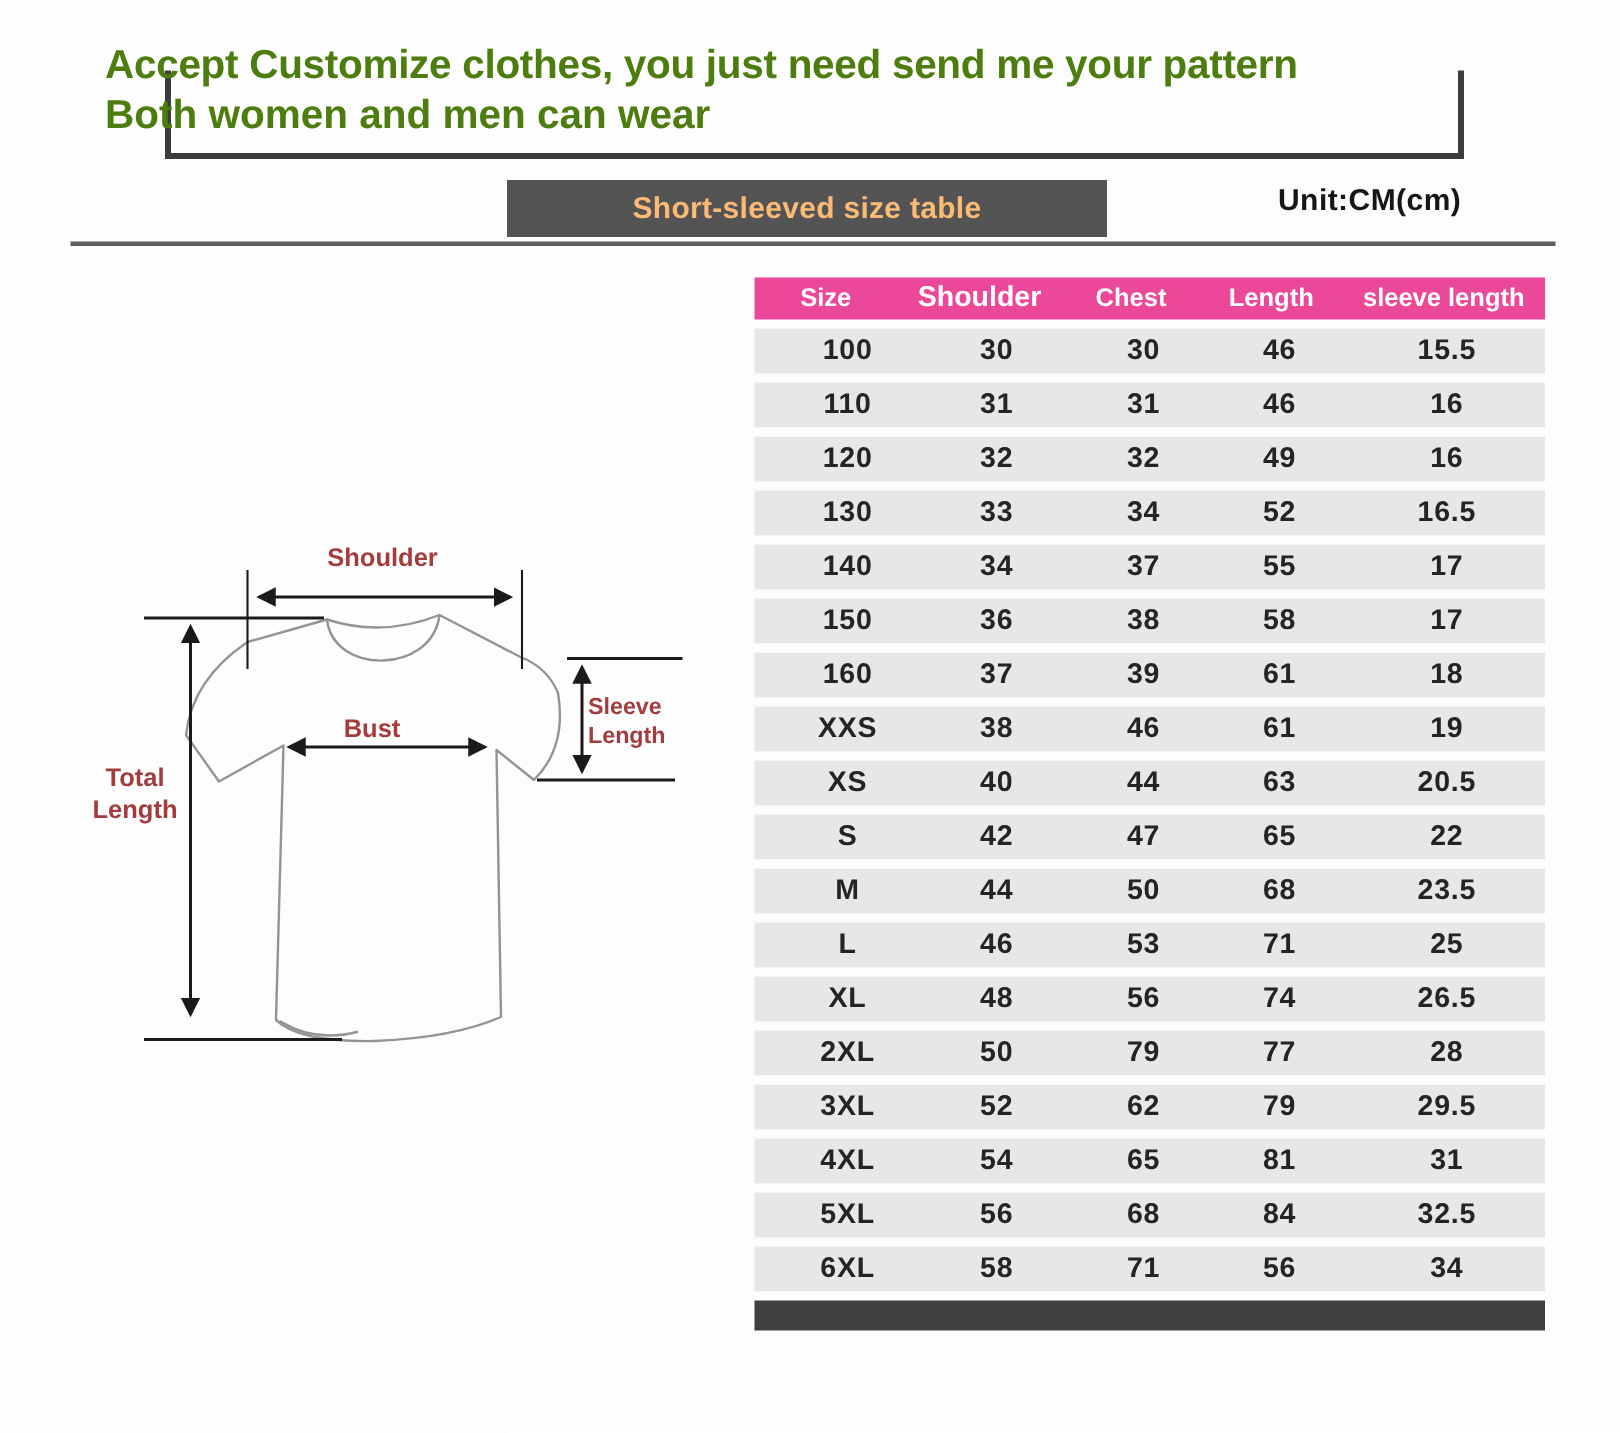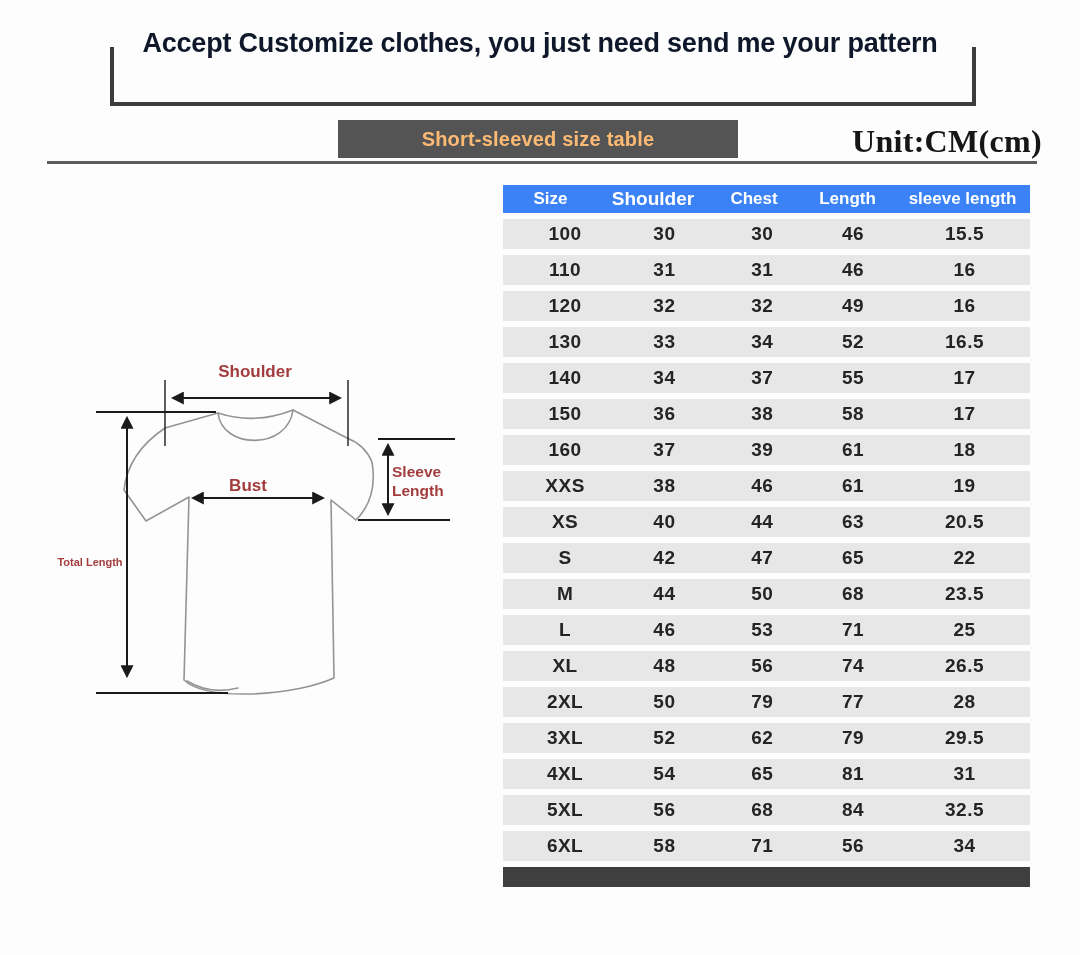"Accept Customize clothes, you just" .header-text { color: #0f172a -> #4d7c0f; text-align: center -> none }
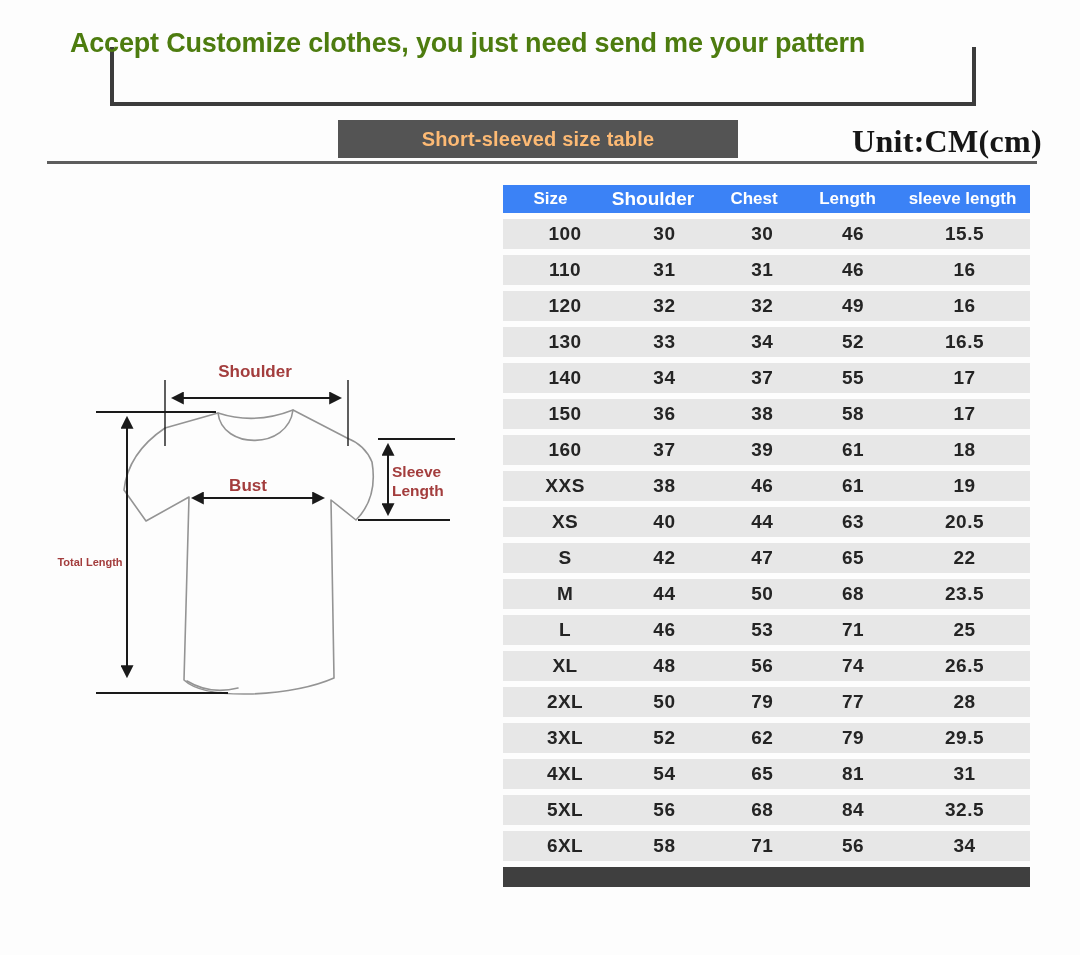"Both women and men can" div.h-line2 { html: none -> <div>Both women and men can wear</div> }
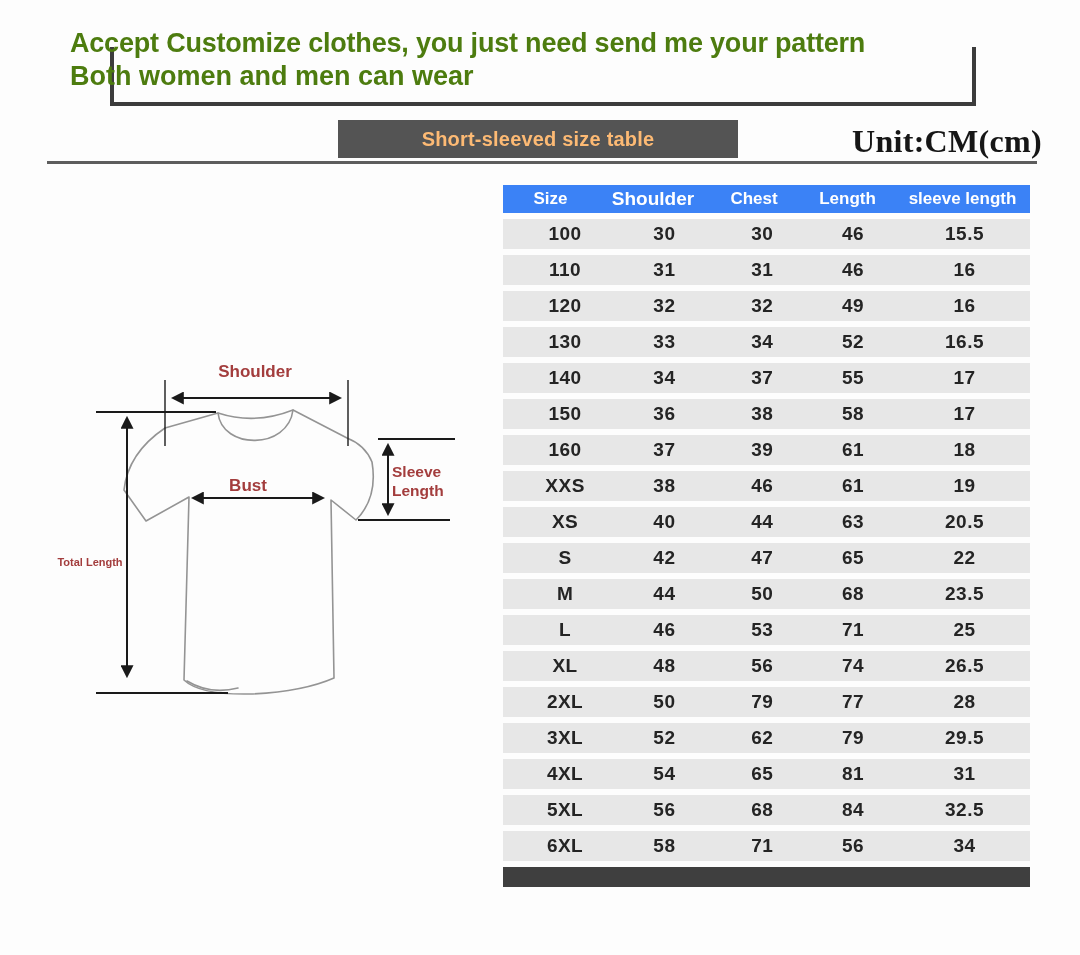"Unit:CM(cm)" .unit-label { font-family: Liberation Serif, serif -> none; font-size: 32px -> 20px }
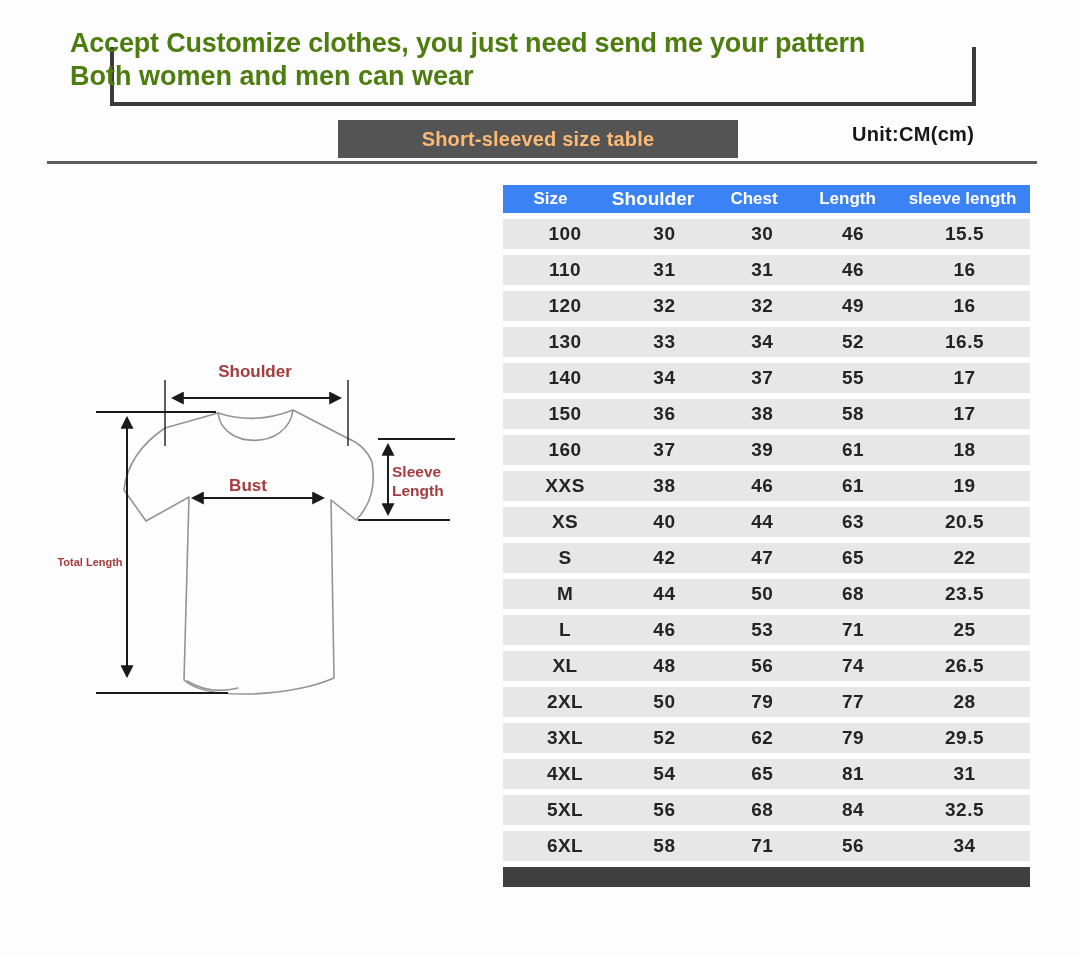"Size" .thead { background: #3b82f6 -> #ec4899 }
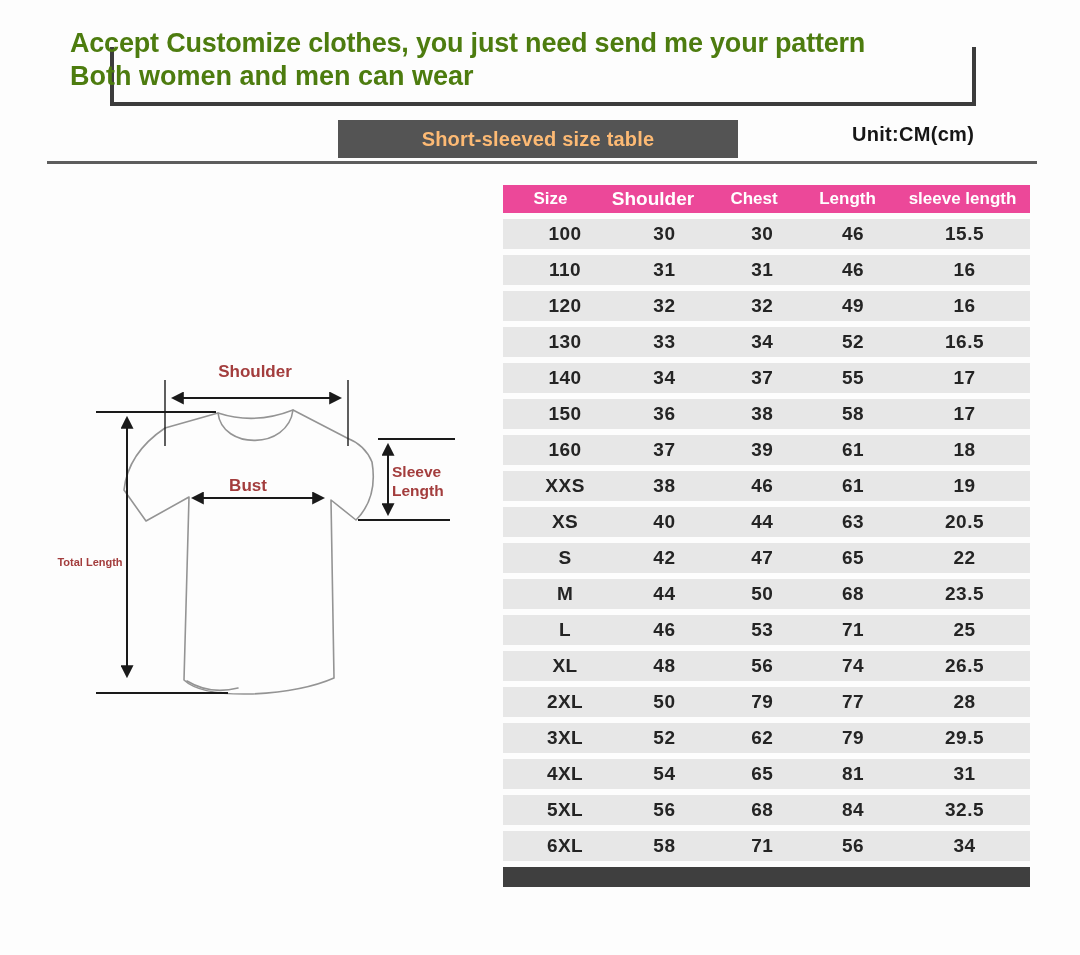"Total Length" .dlabel-total { font-size: 11px -> 17px; margin-top: 44px -> none }
